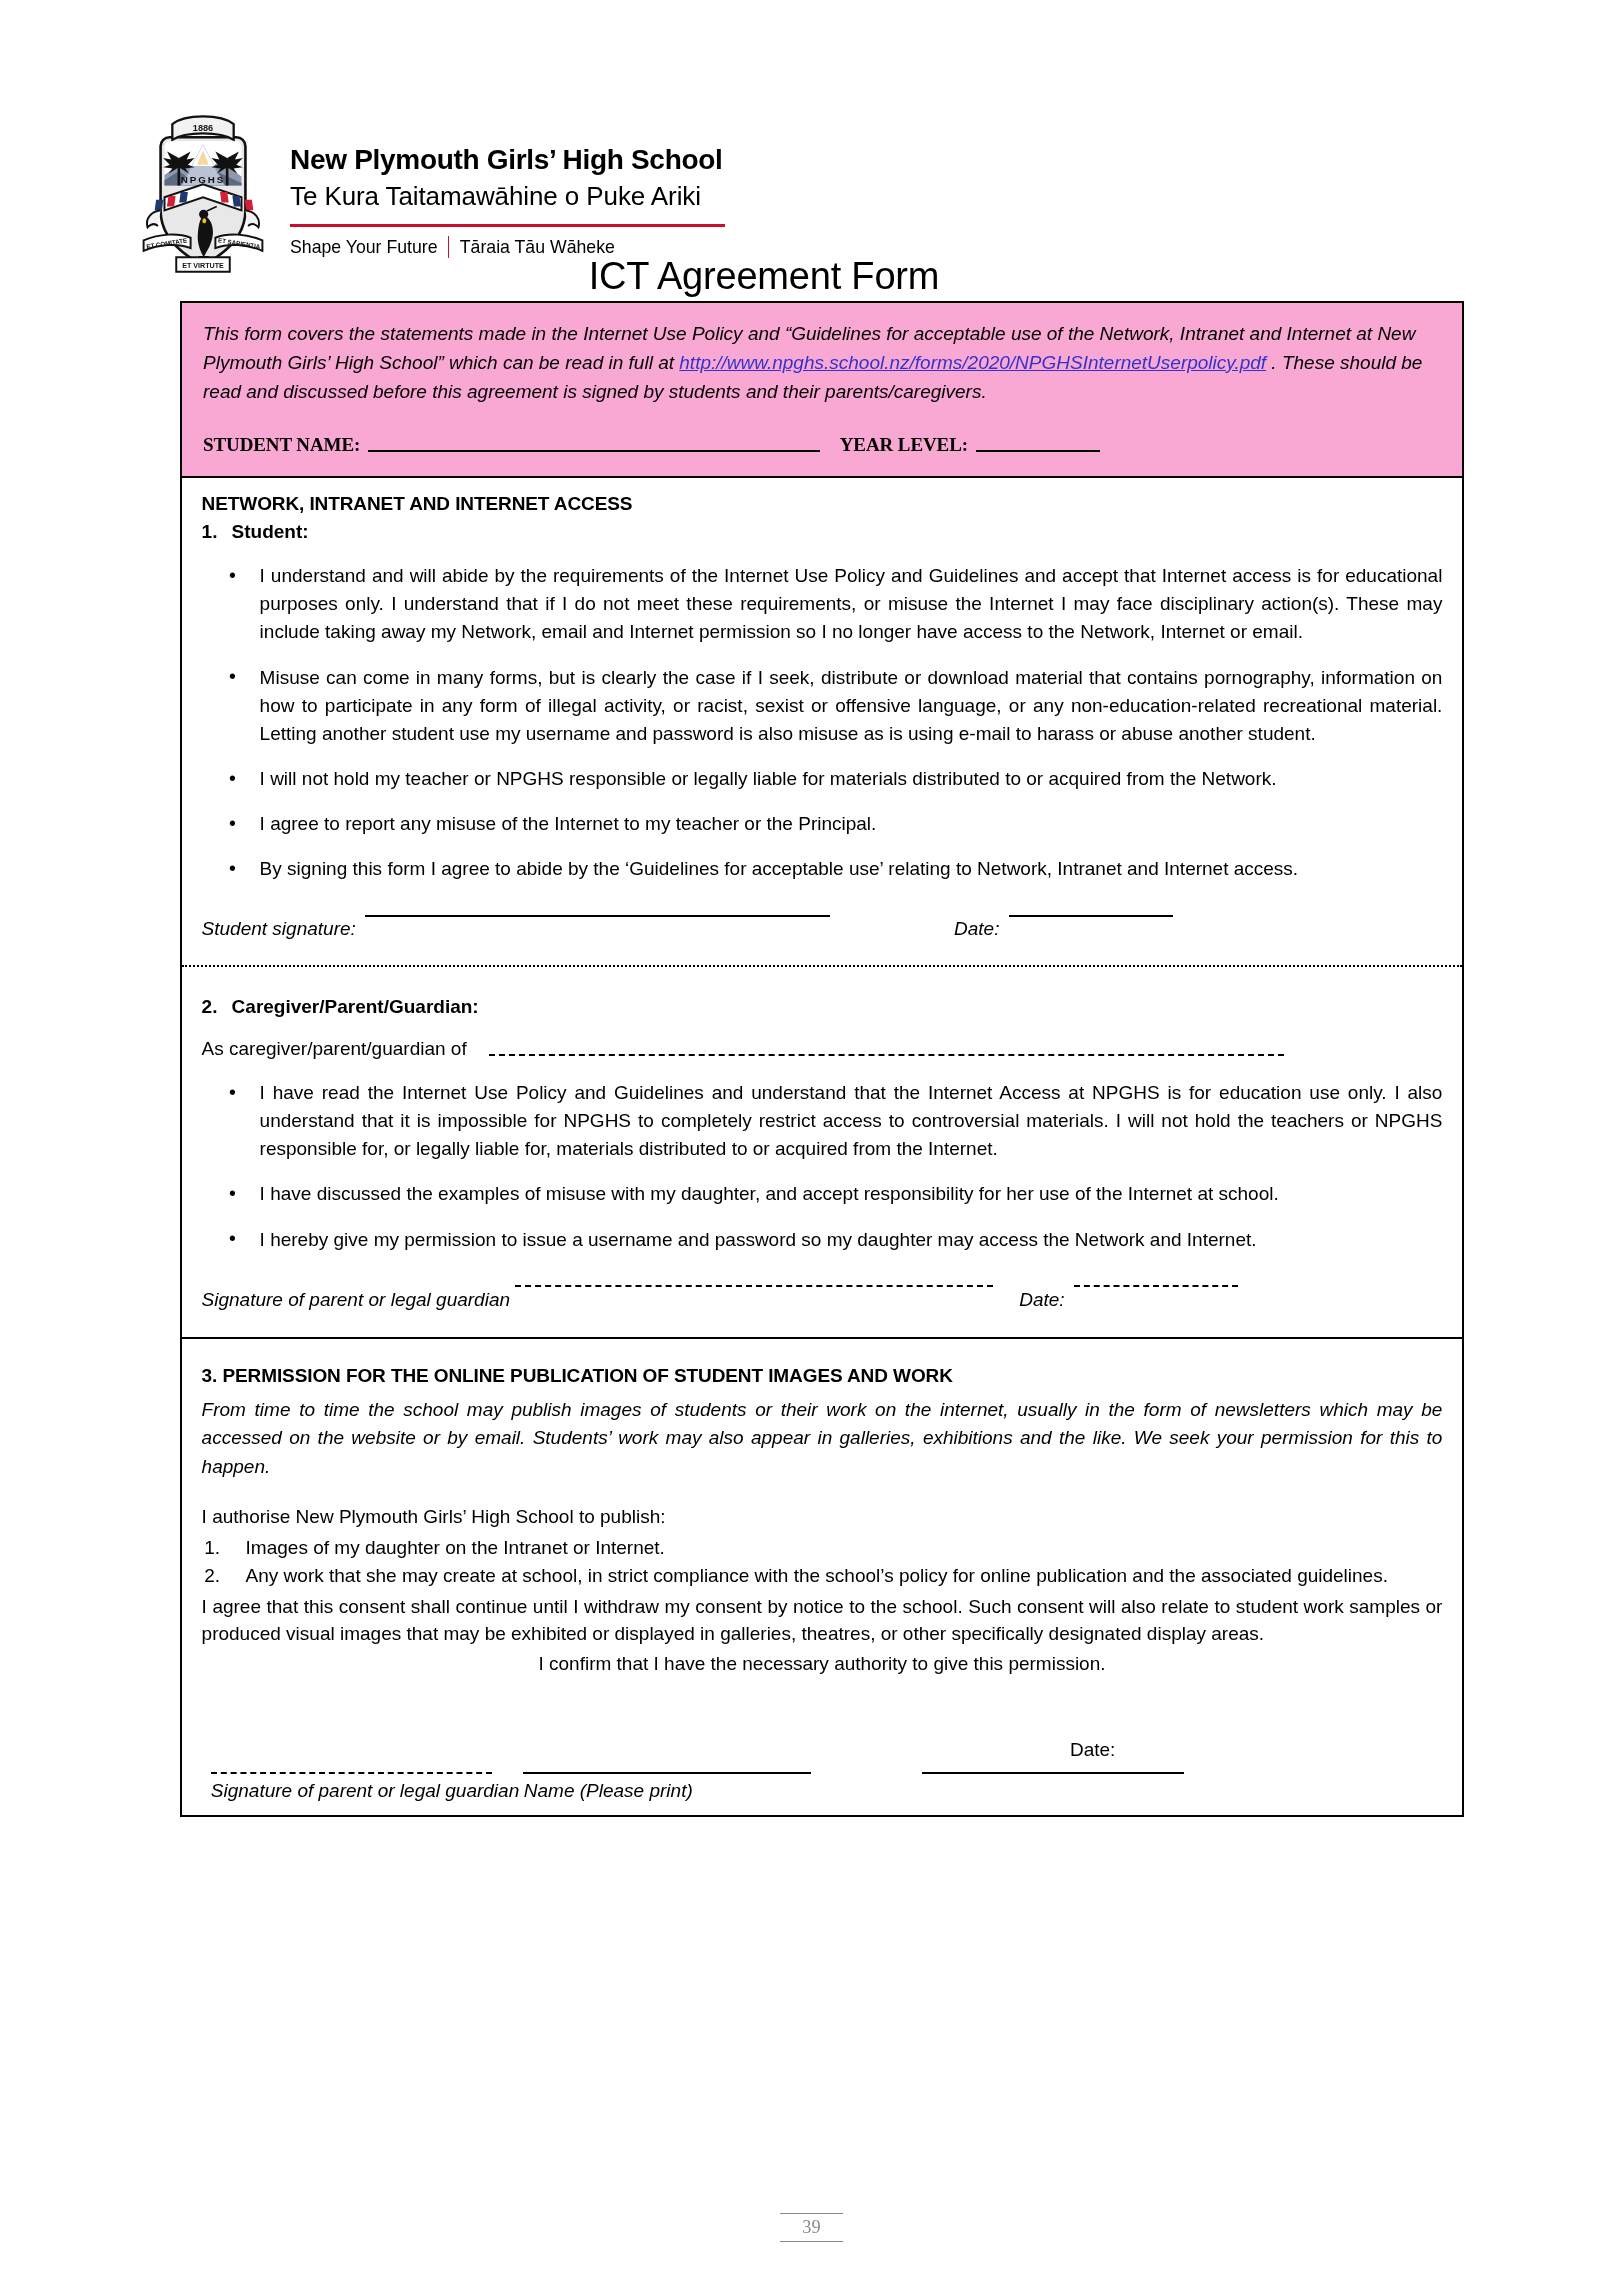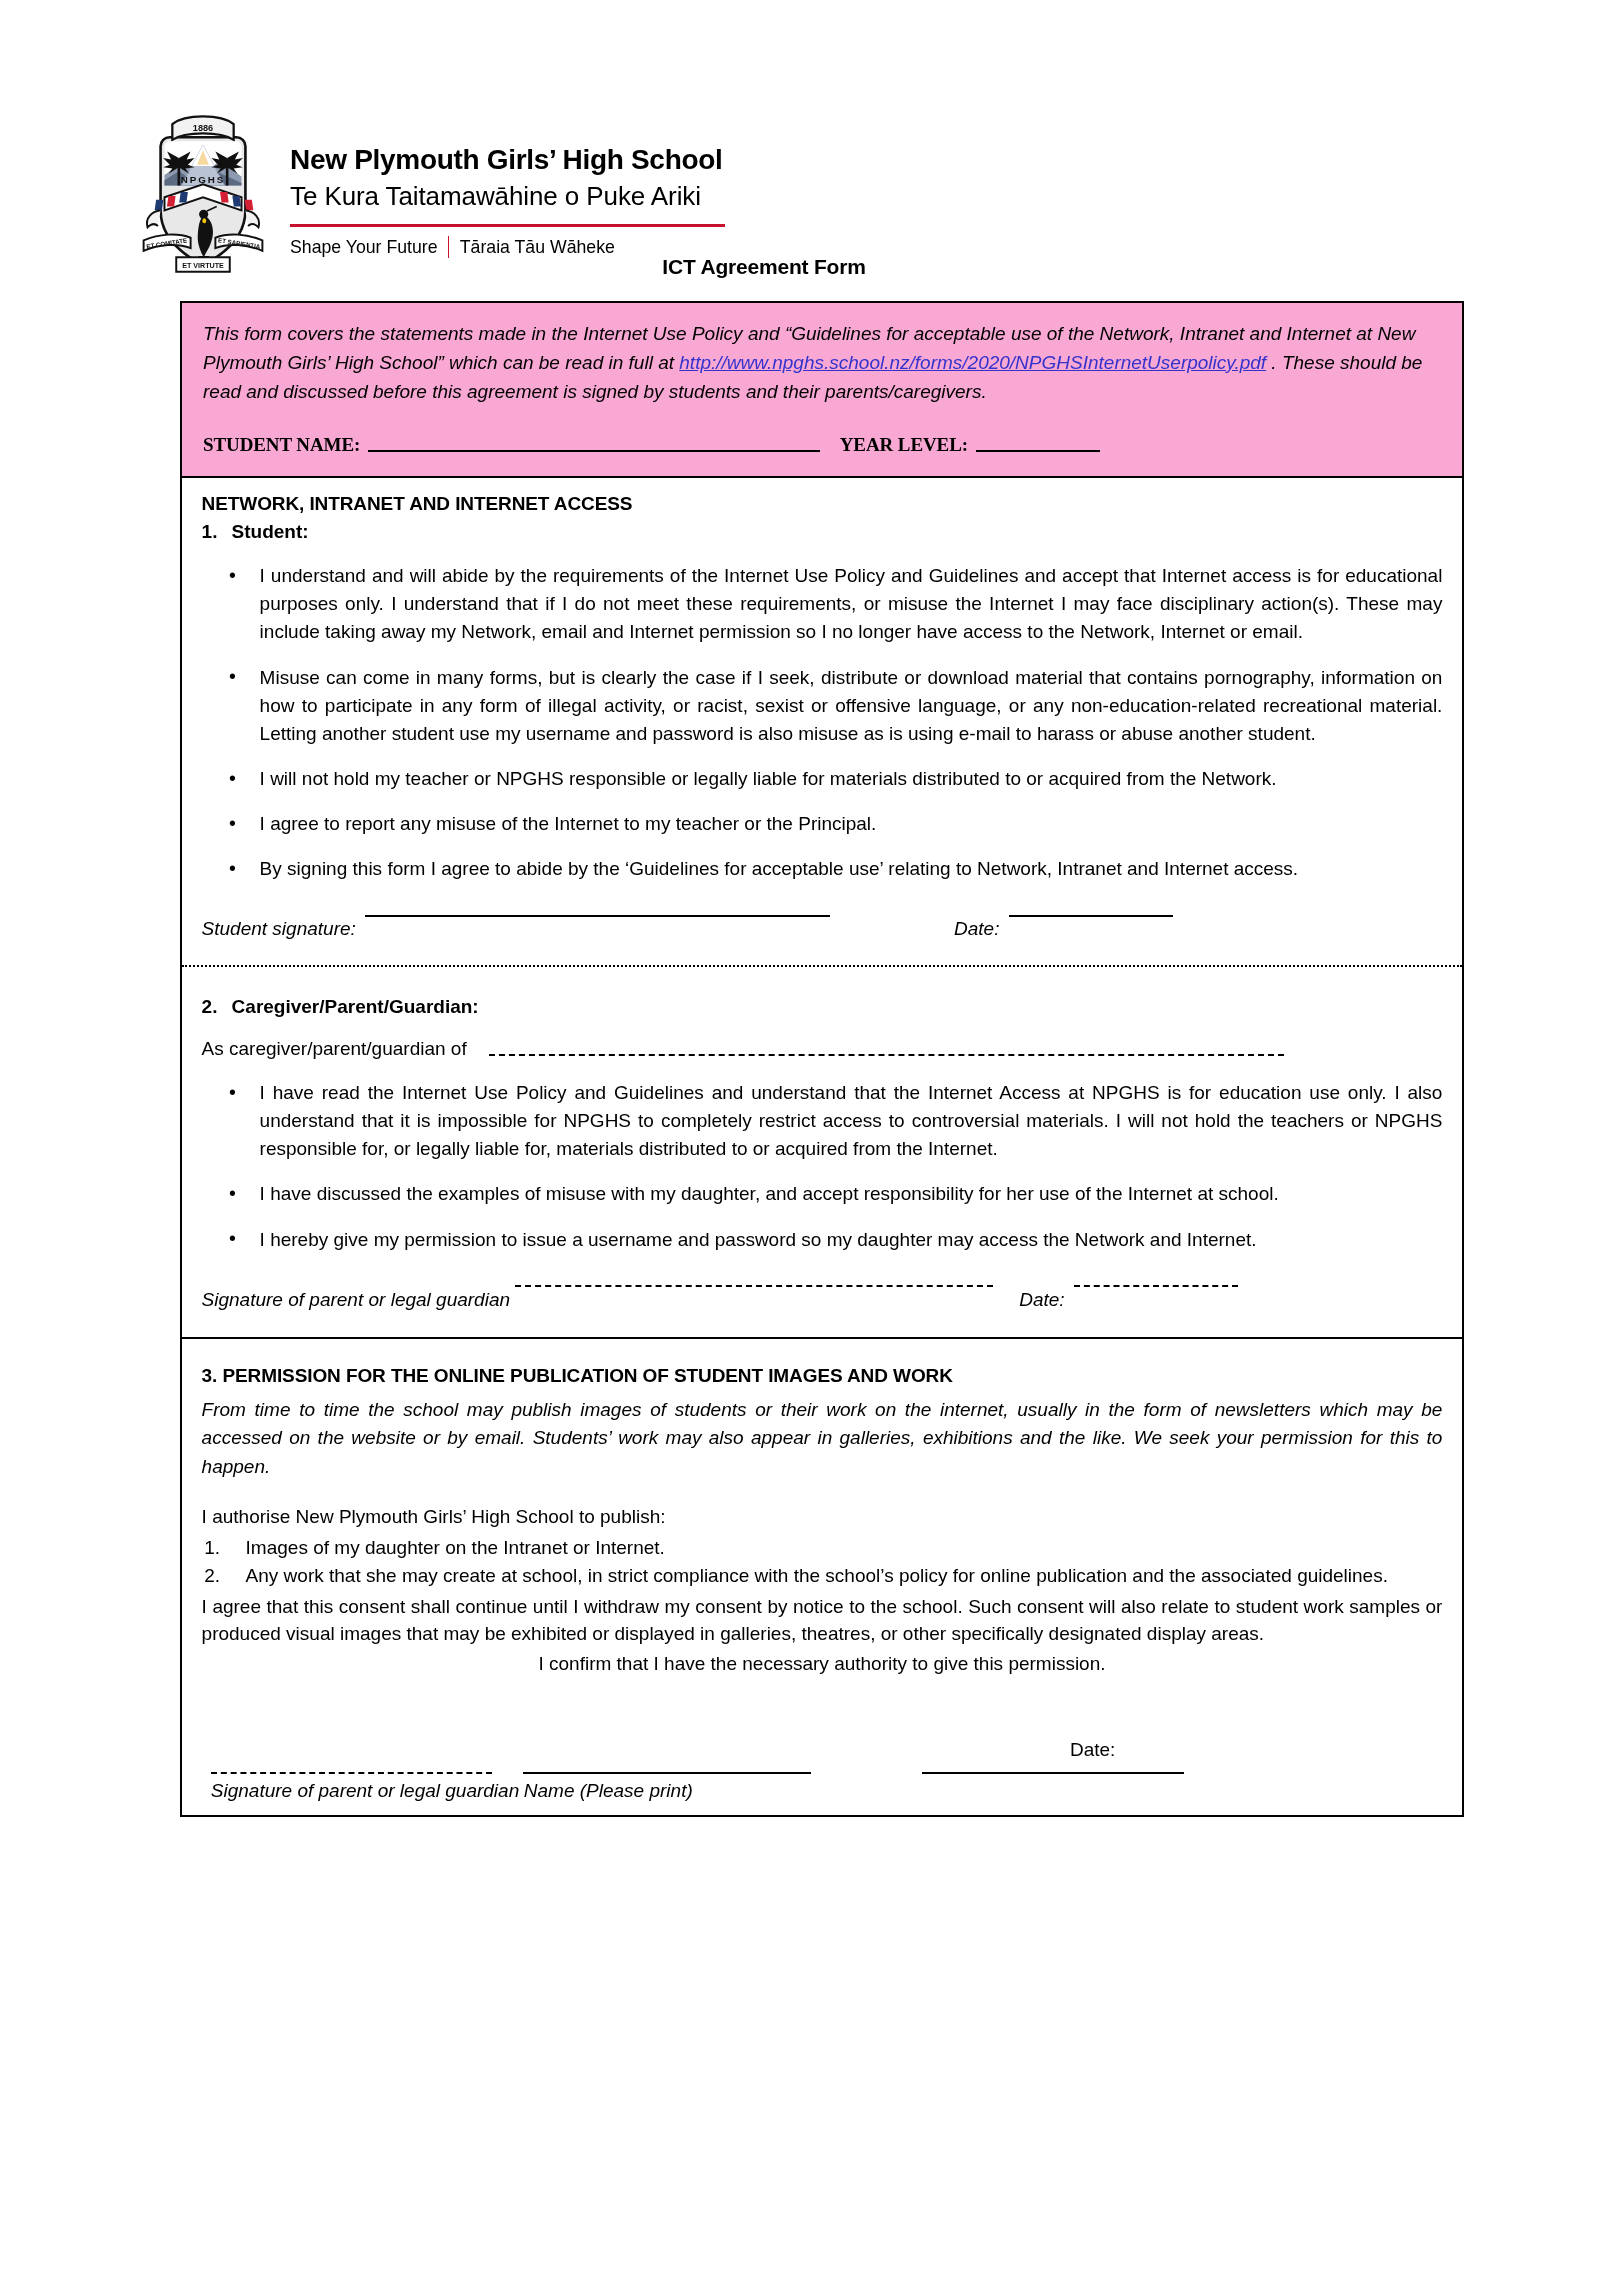"ICT Agreement Form" .form-title { font-size: 21px -> 38px; font-weight: bold -> normal }
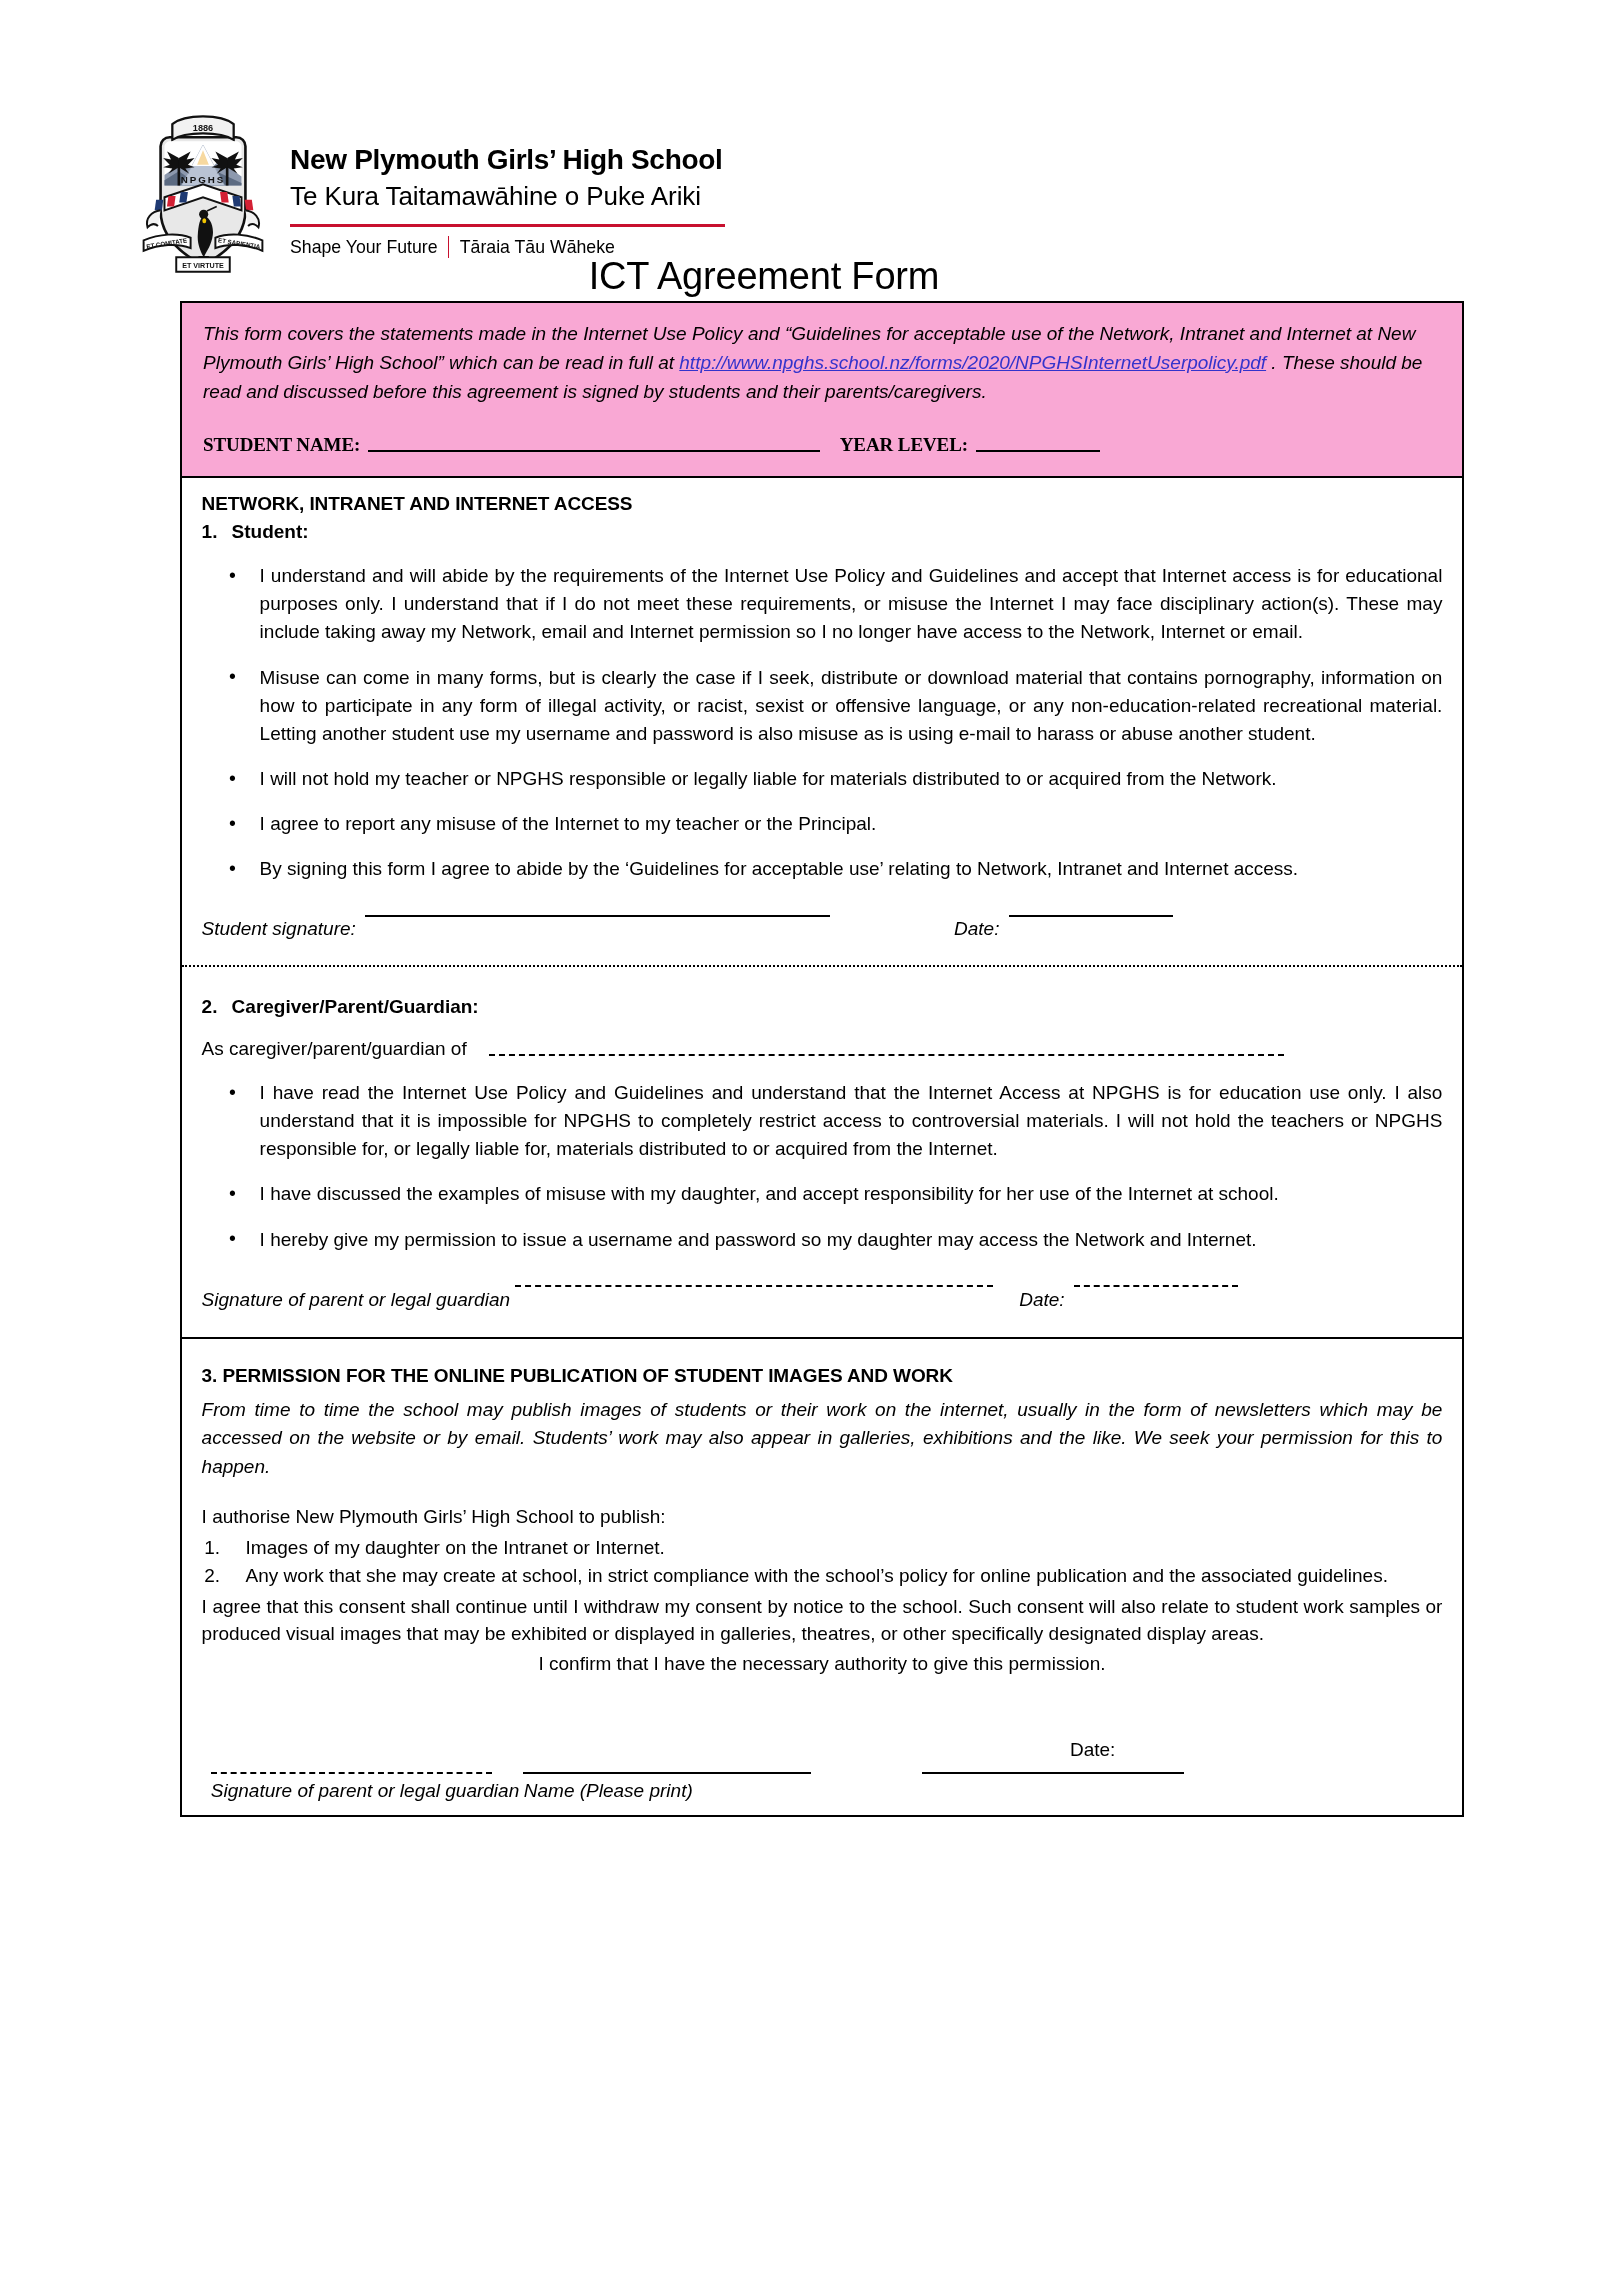"39" div.footer { html: none -> <div> <span>39</span> </div> }
